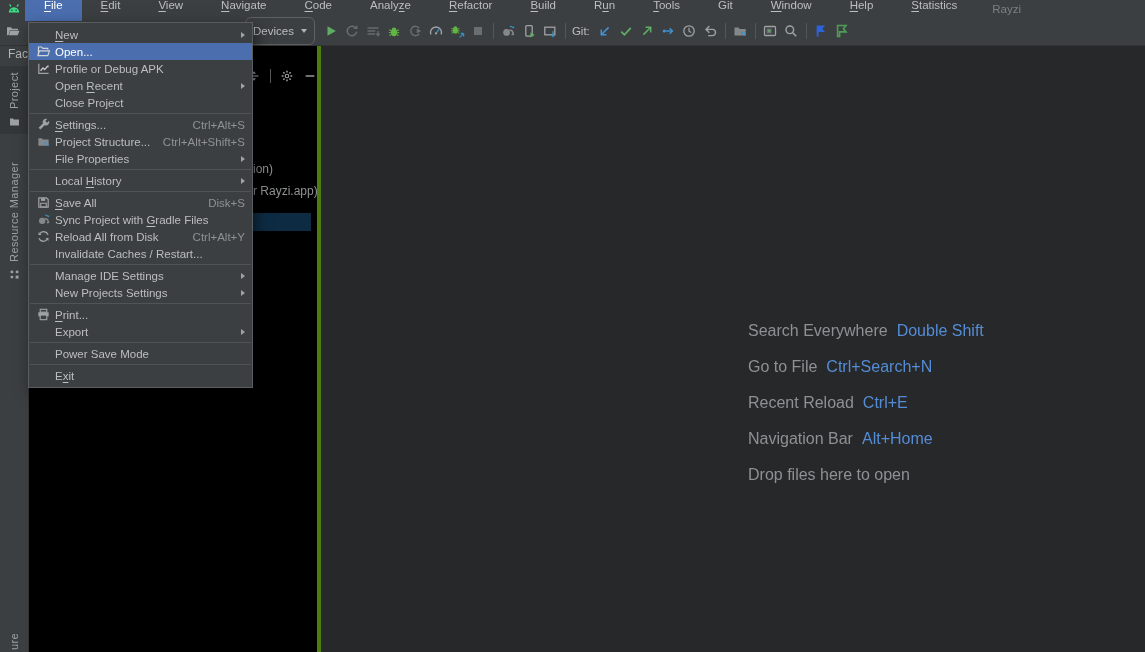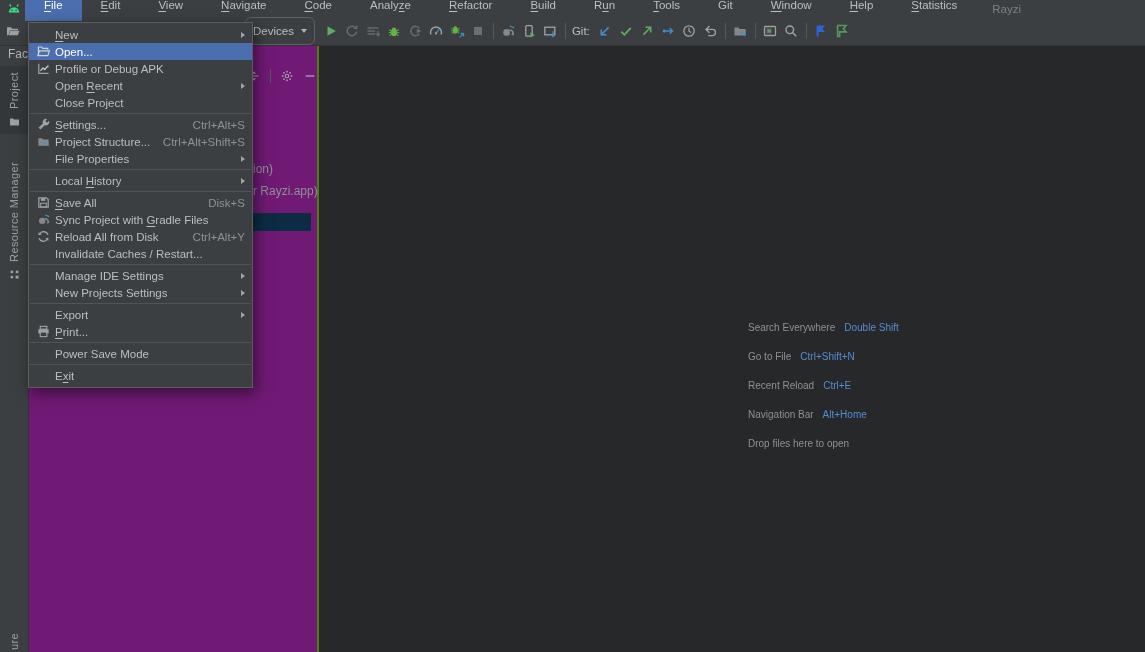"ion)" .project-panel { background: #701a75 -> #000000; border-right: 2px solid #4d7c0f -> 4px solid #4d7c0f }
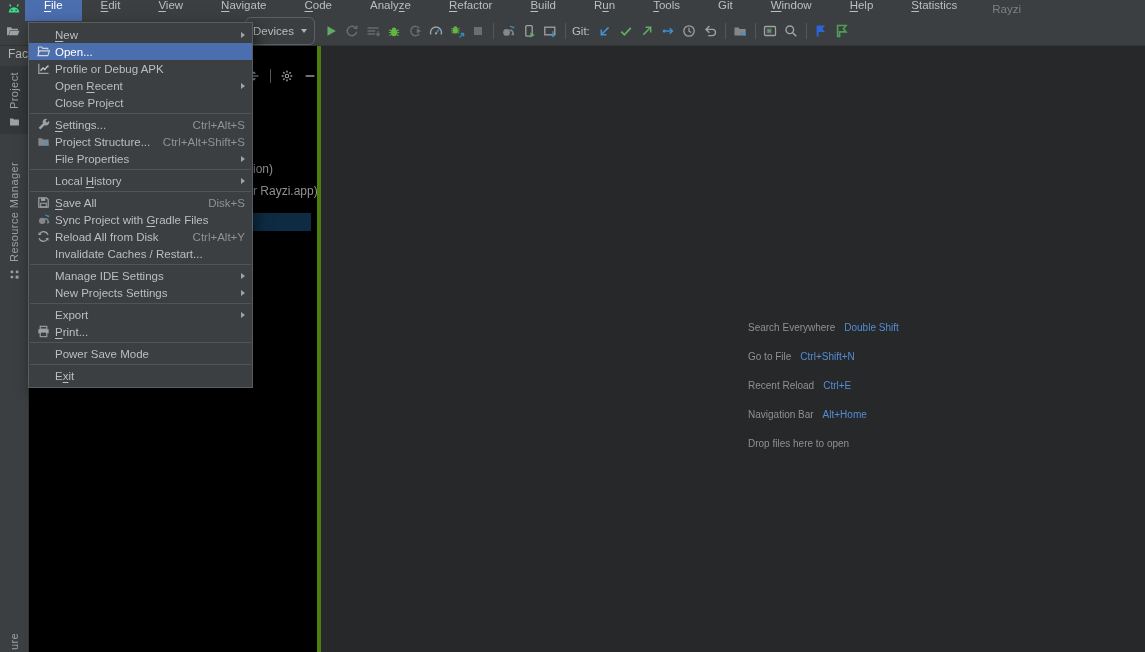"Export" div.mi { order: before "Print..." -> after "Print..." }
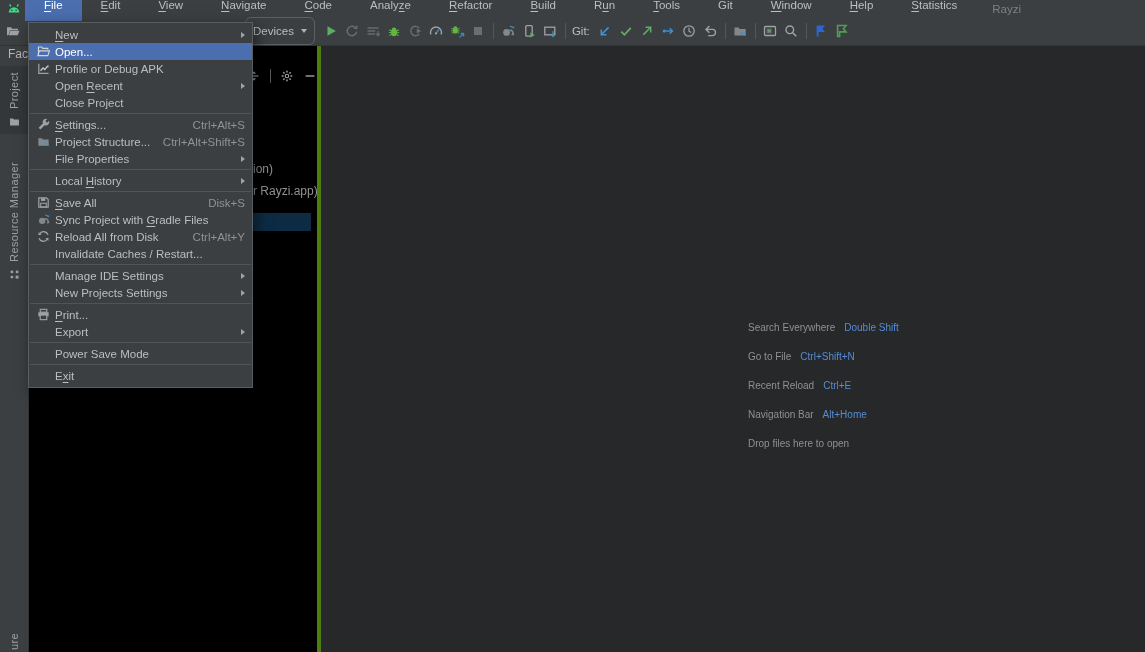"Search Everywhere Double Shift" .hints { font-size: 10px -> 16px }
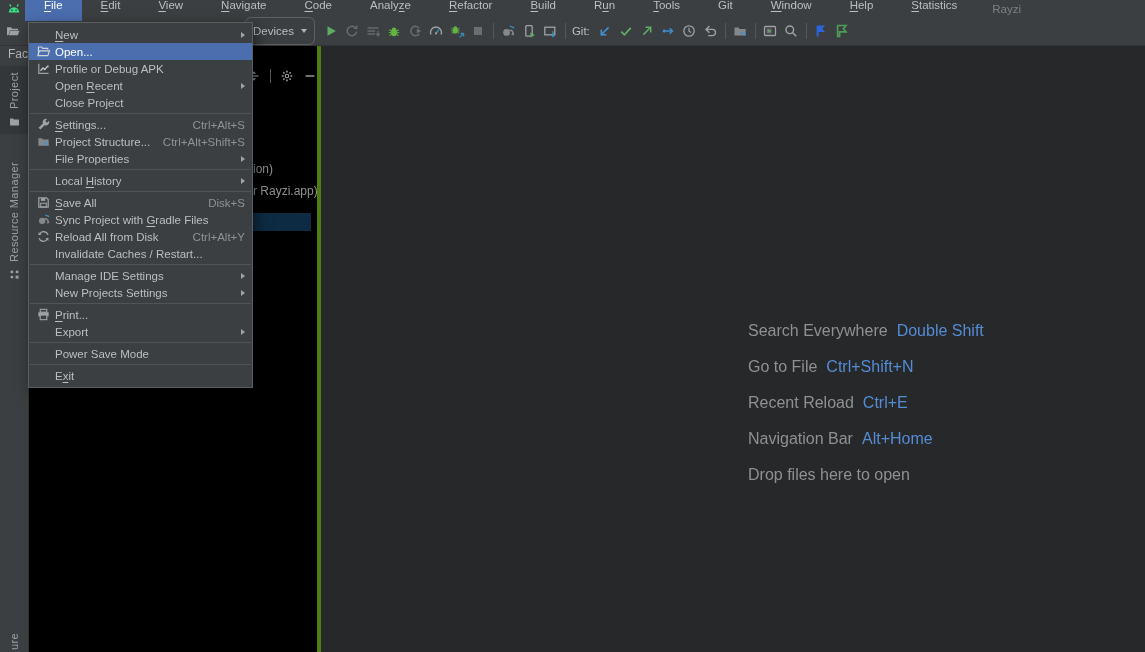"Ctrl+Shift+N" span.hint-key { text: Ctrl+Shift+N -> Ctrl+Search+N }
